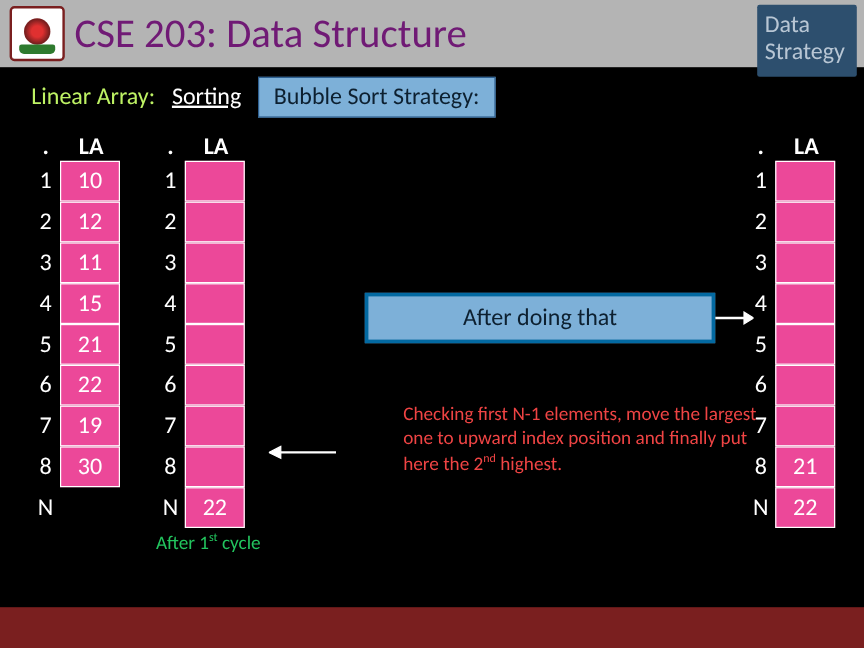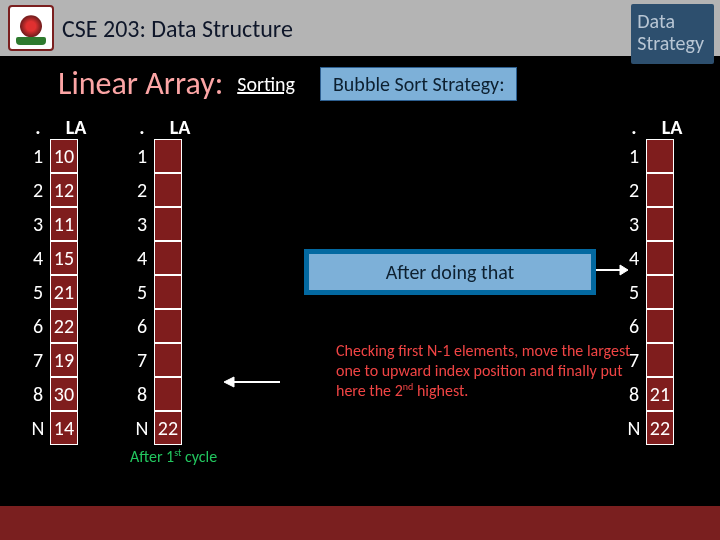"CSE 203: Data Structure" .course-title { color: #0f172a -> #701a75; font-size: 24px -> 34px }
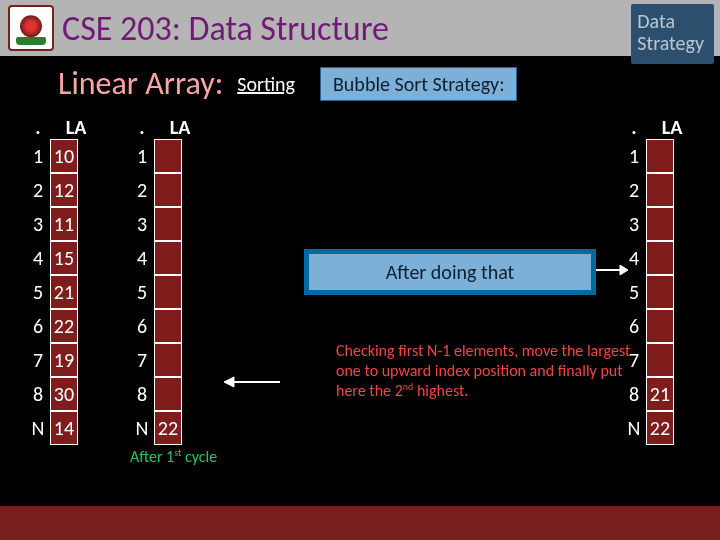"Linear Array:" .subhead { color: #fca5a5 -> #bef264; font-size: 32px -> 20px; margin-left: 32px -> none }
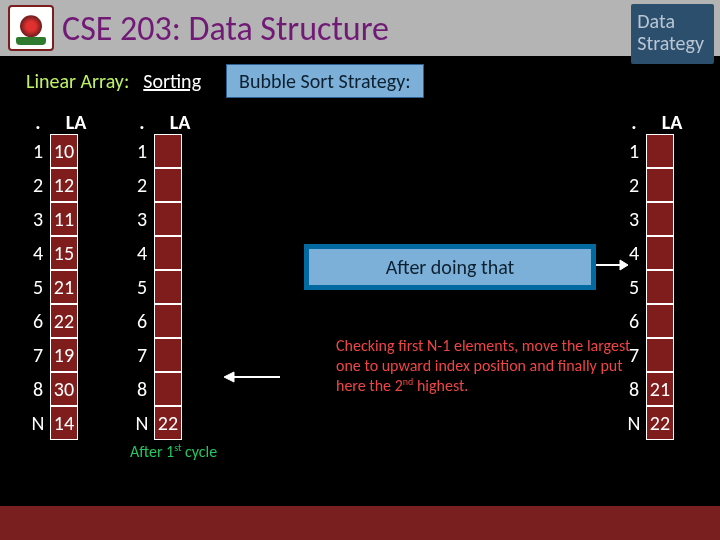"Bubble Sort Strategy:" .badge { margin-left: 11px -> none }
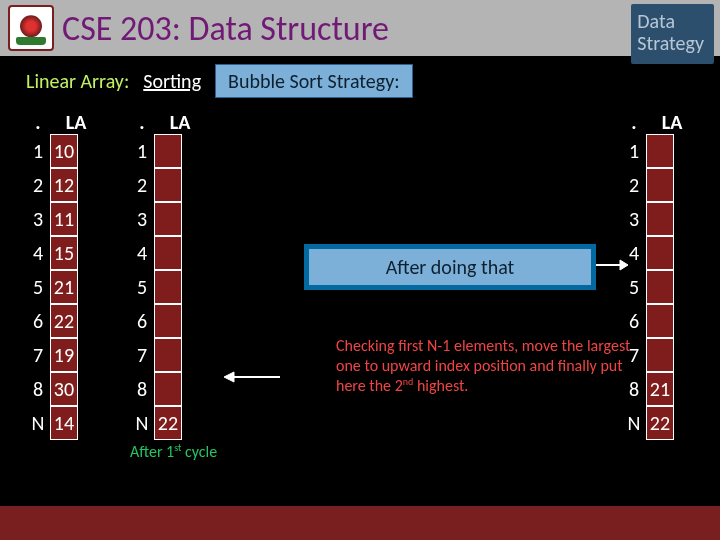"10" .arr-row .cell { background: #7f1d1d -> #ec4899; width: 28px -> 50px }
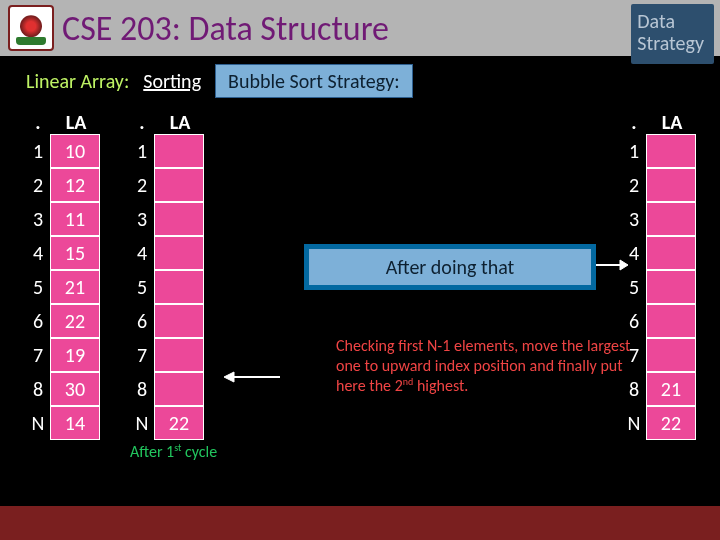"After doing that" .mid-bubble { border: 5px solid #0369a1 -> 3px solid #0369a1 }
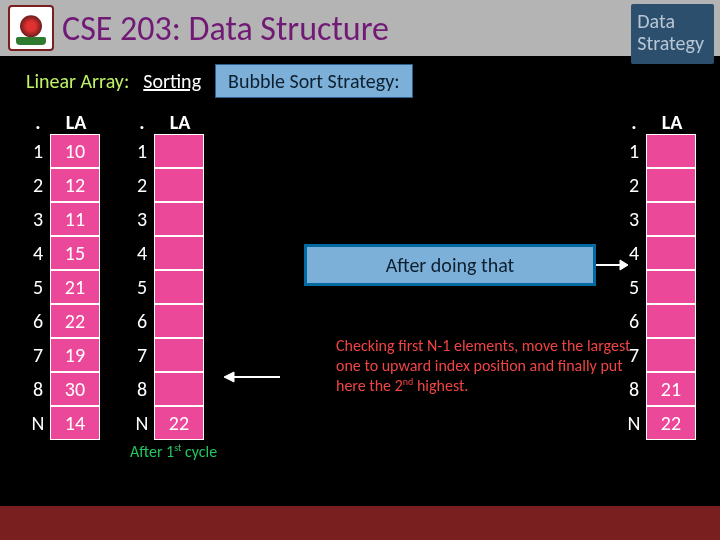"14" div.cell { html: <div>14</div> -> none }
